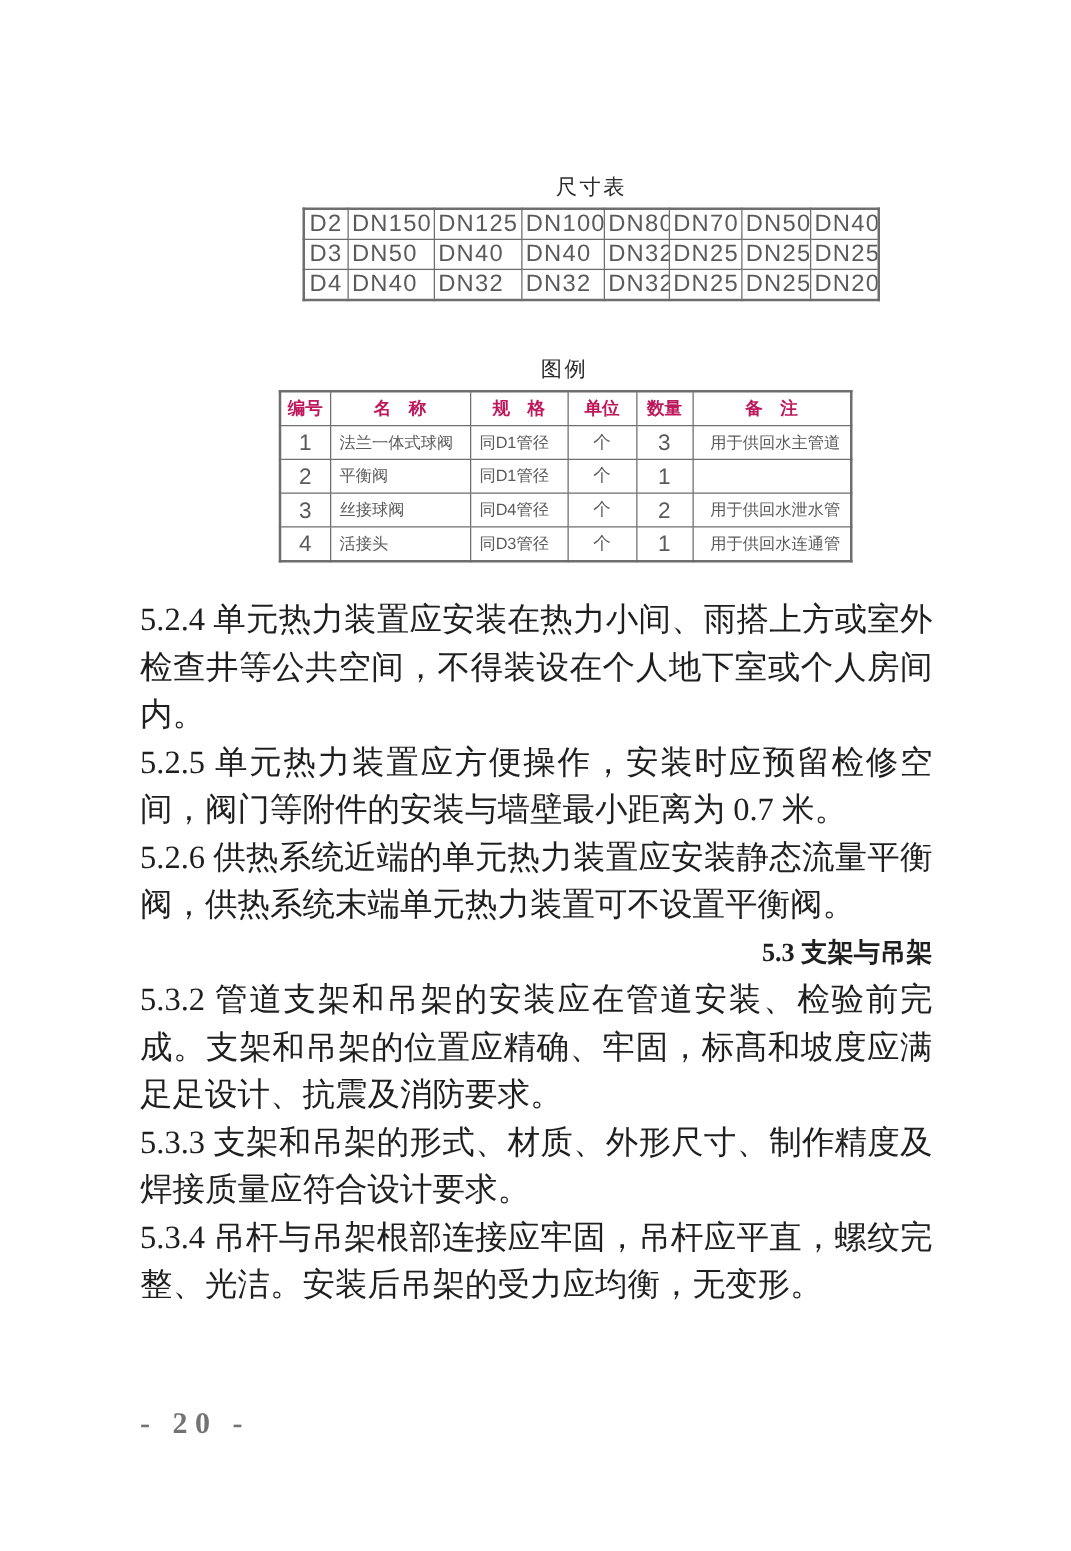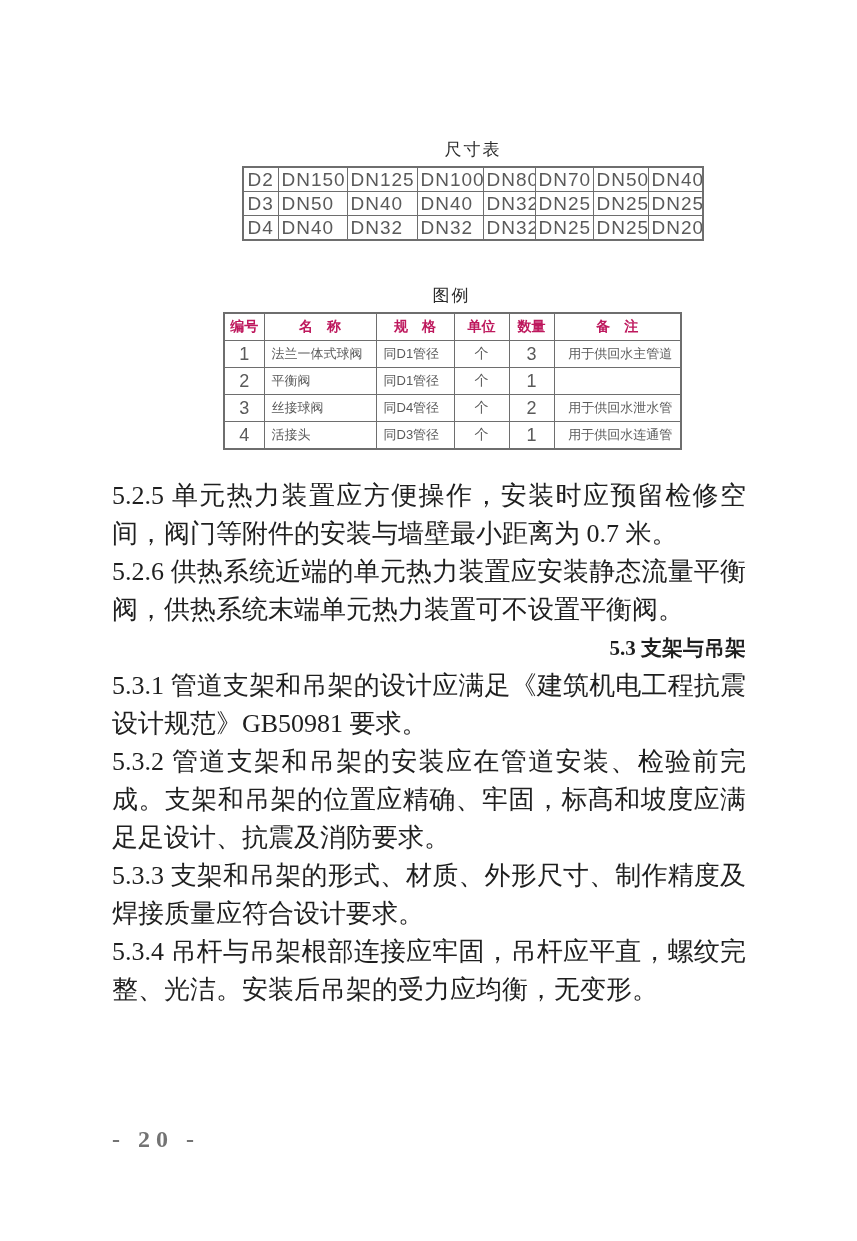"5.2.4" p { html: none -> <p>5.2.4 单元热力装置应安装在热力小间、雨搭上方或室外检查井等公共空间，不得装设在个人地下室或个人房间内。</p> }
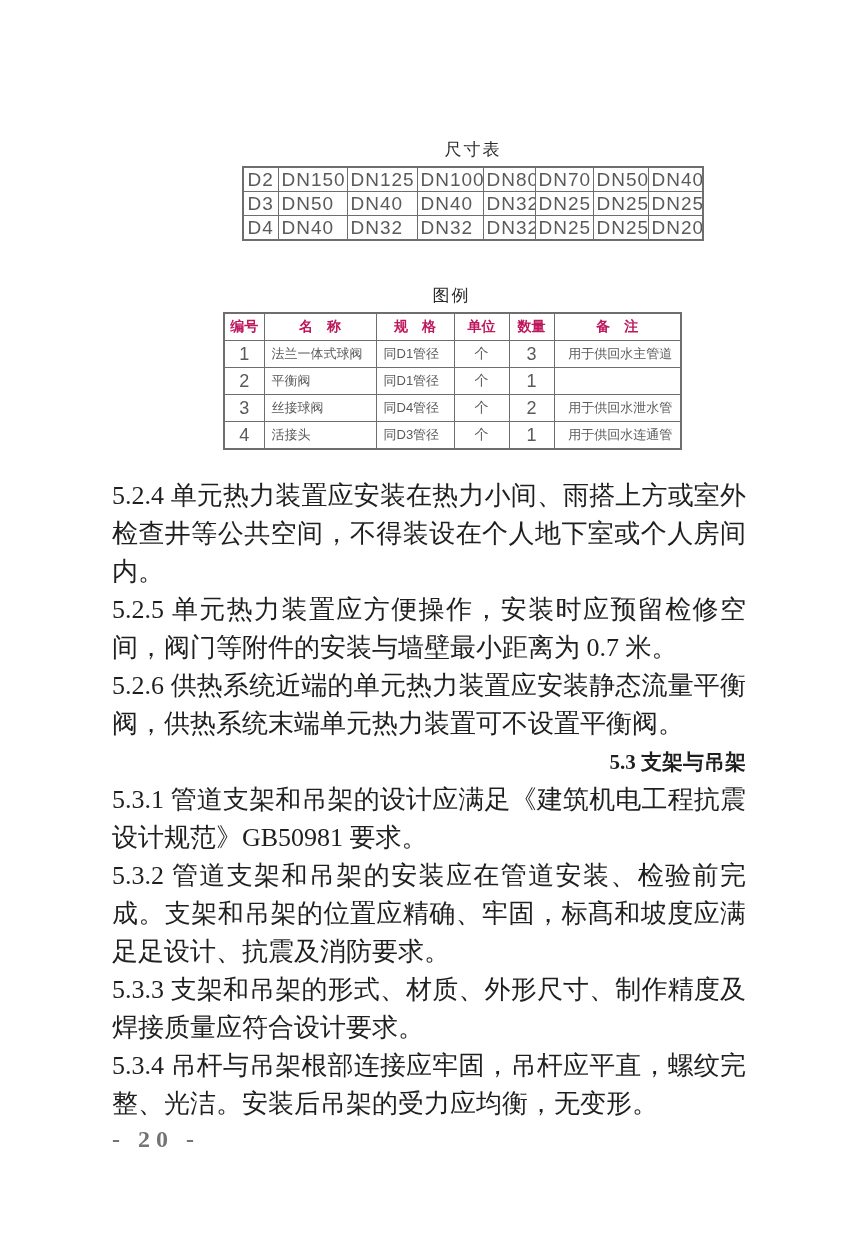"5.3.1 管道支架和吊架的设计应满足《建筑机电工程抗震设计规范》GB50981" p { html: <p>5.3.1 管道支架和吊架的设计应满足《建筑机电工程抗震设计规范》GB50981 要求。</p> -> none }
